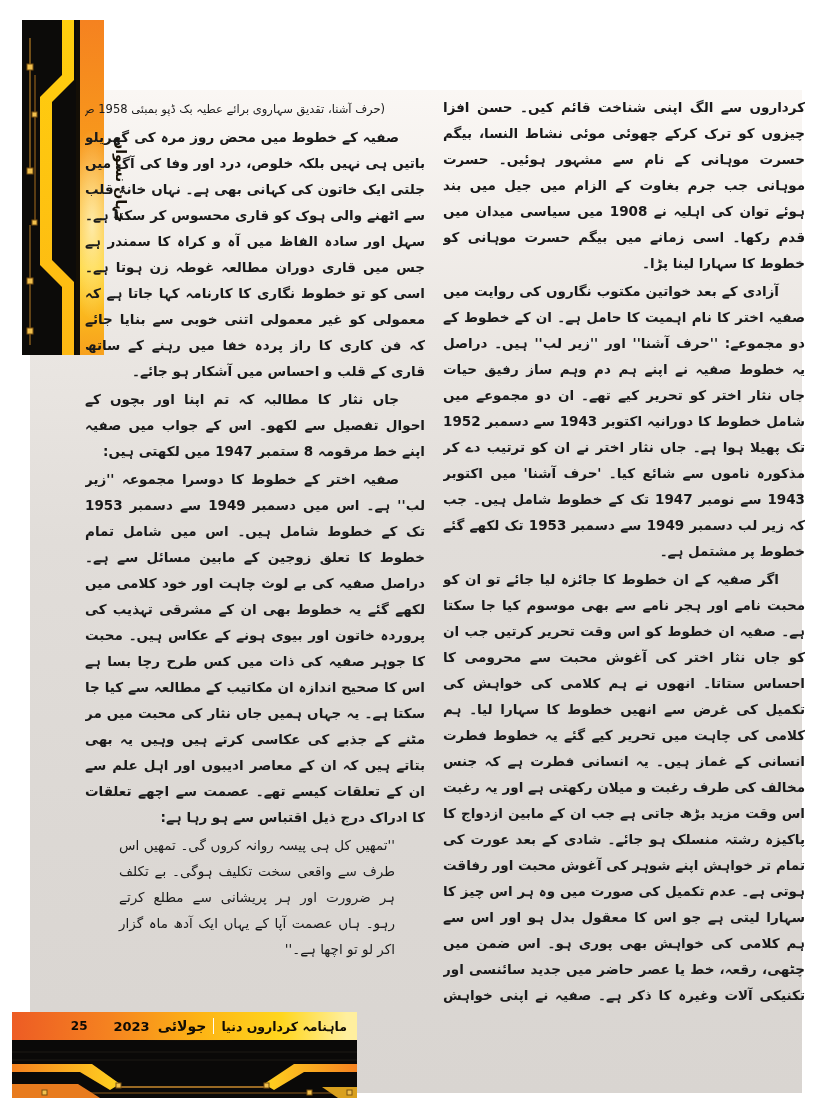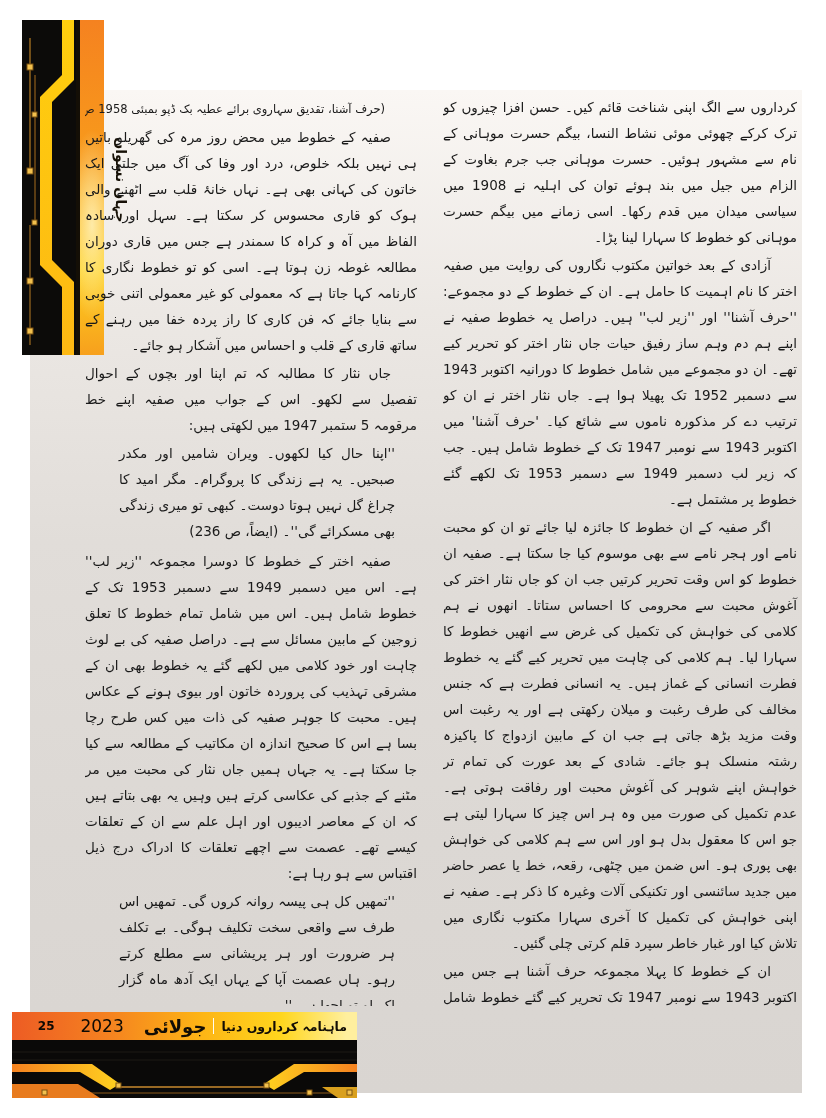"کرداروں سے الگ اپنی شناخت" .para { font-weight: none -> bold; margin: 0 8px 2px 0 -> 0 0 2px 0 }
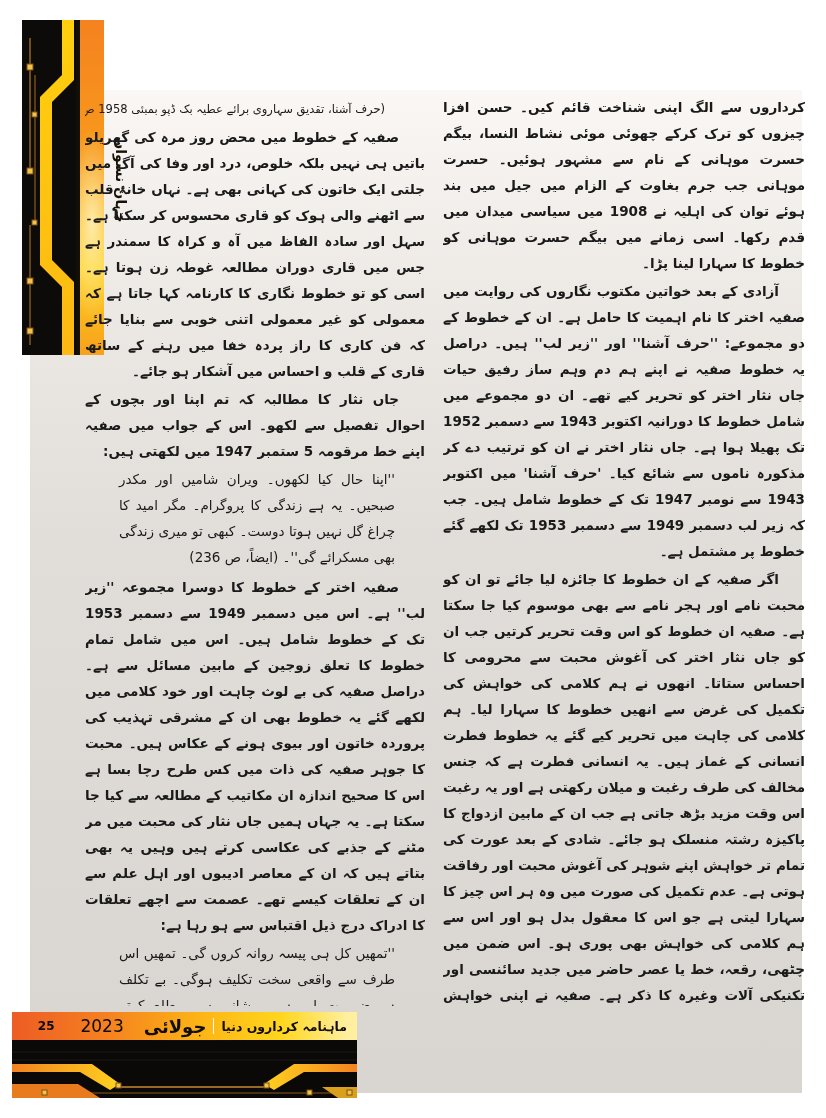"جاں نثار کا مطالبہ کہ" p.para { text: 5 -> 8 }
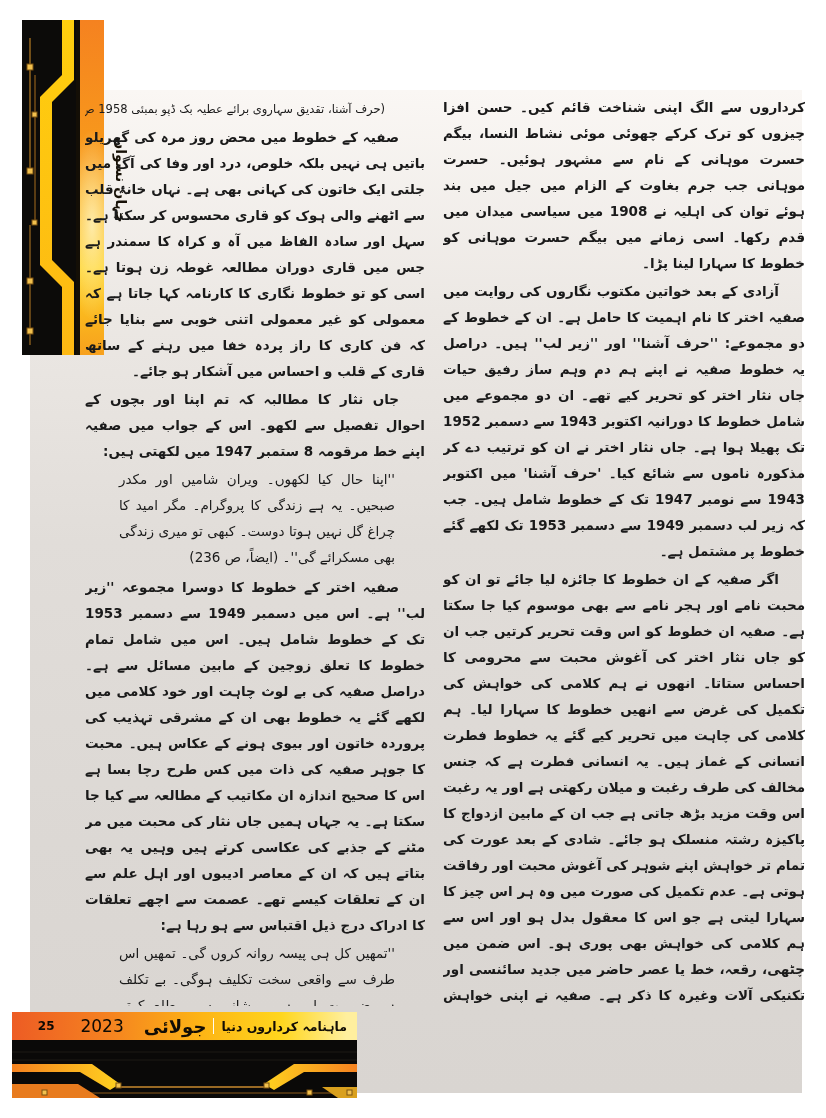"''اپنا حال کیا لکھوں۔ ویران" p.quote { html: <p>''اپنا حال کیا لکھوں۔ ویران شامیں اور مکدر صبحیں۔ یہ ہے زندگی کا پروگرام۔ مگر امید کا چراغ گل نہیں ہوتا دوست۔ کبھی تو میری زندگی بھی مسکرائے گی''۔ (ایضاً، ص 236)</p> -> none }
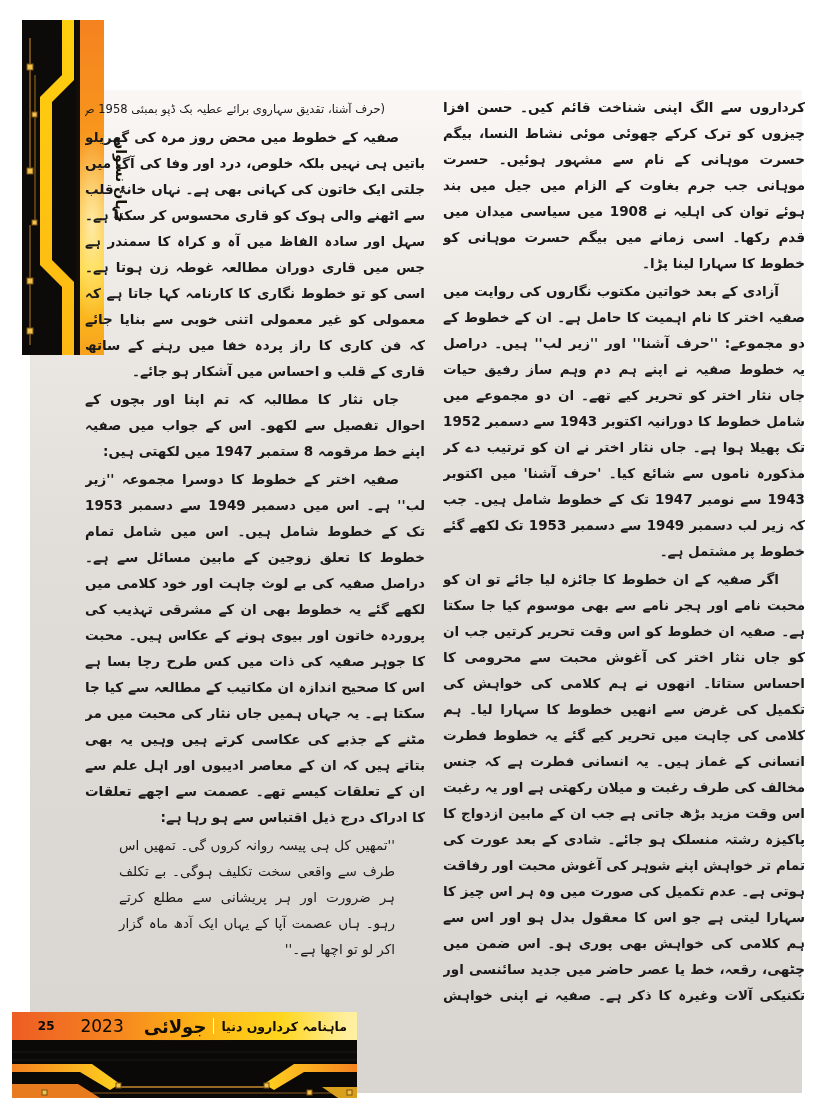"2023" .footer-bar .fyear { font-size: 17px -> 13px; font-weight: normal -> bold; margin-right: 20px -> 8px }
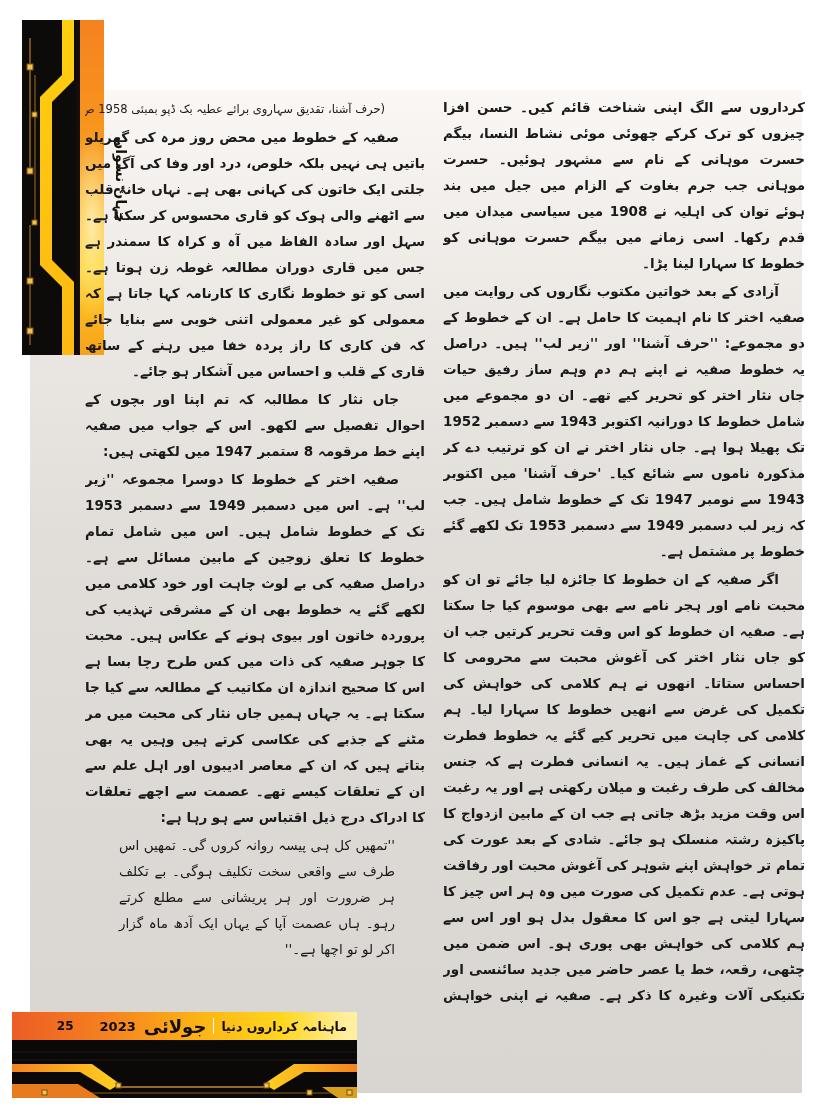"جولائی" .footer-bar .fmonth { font-size: 18px -> 14px }
